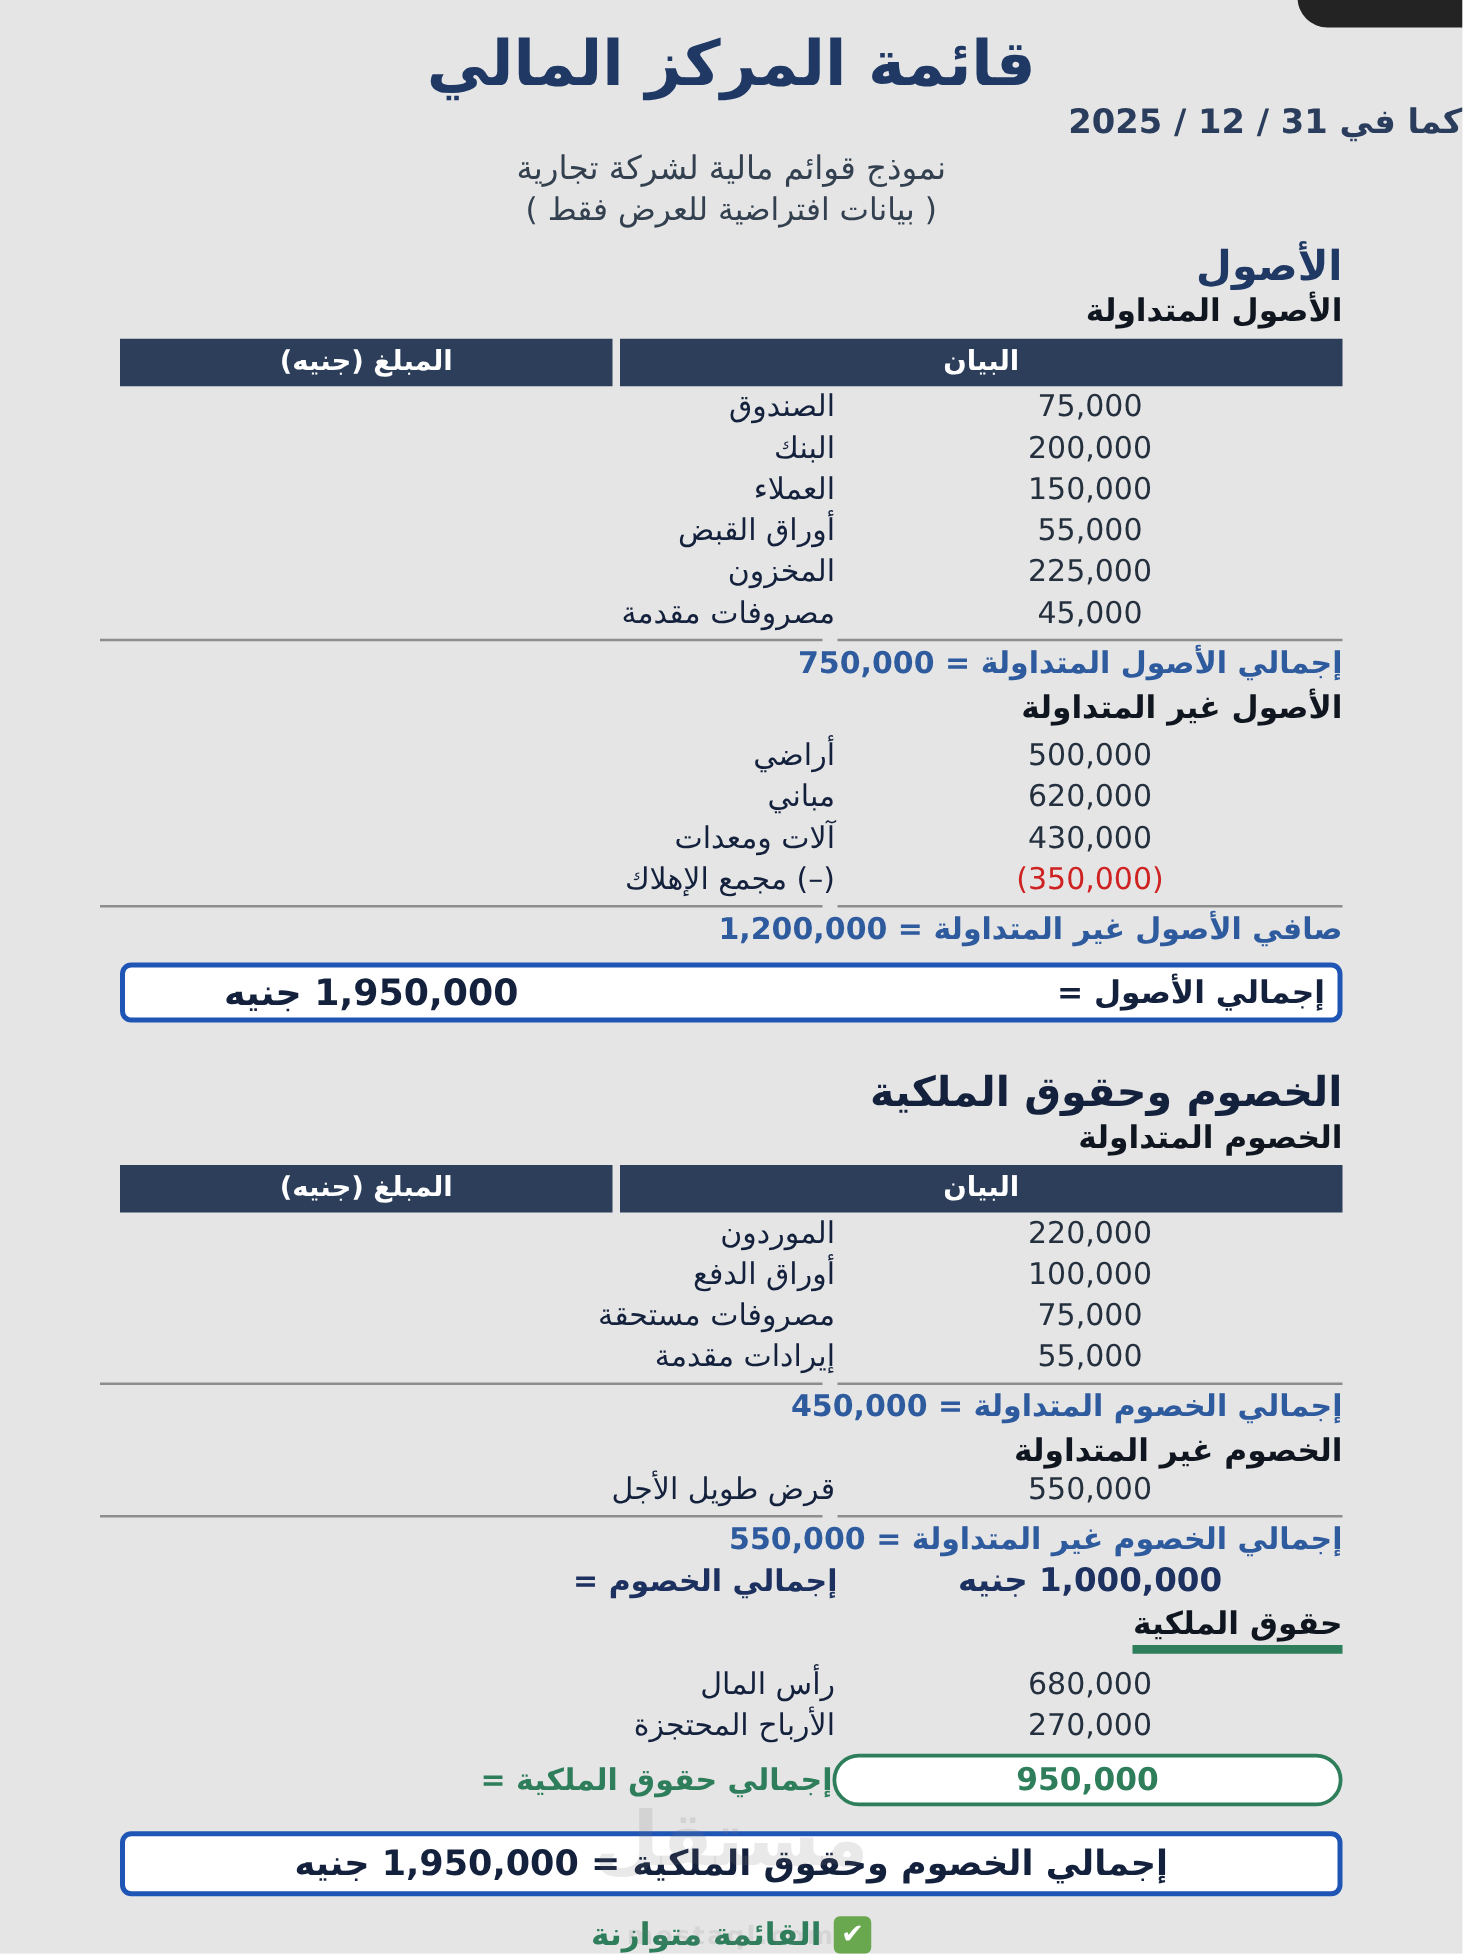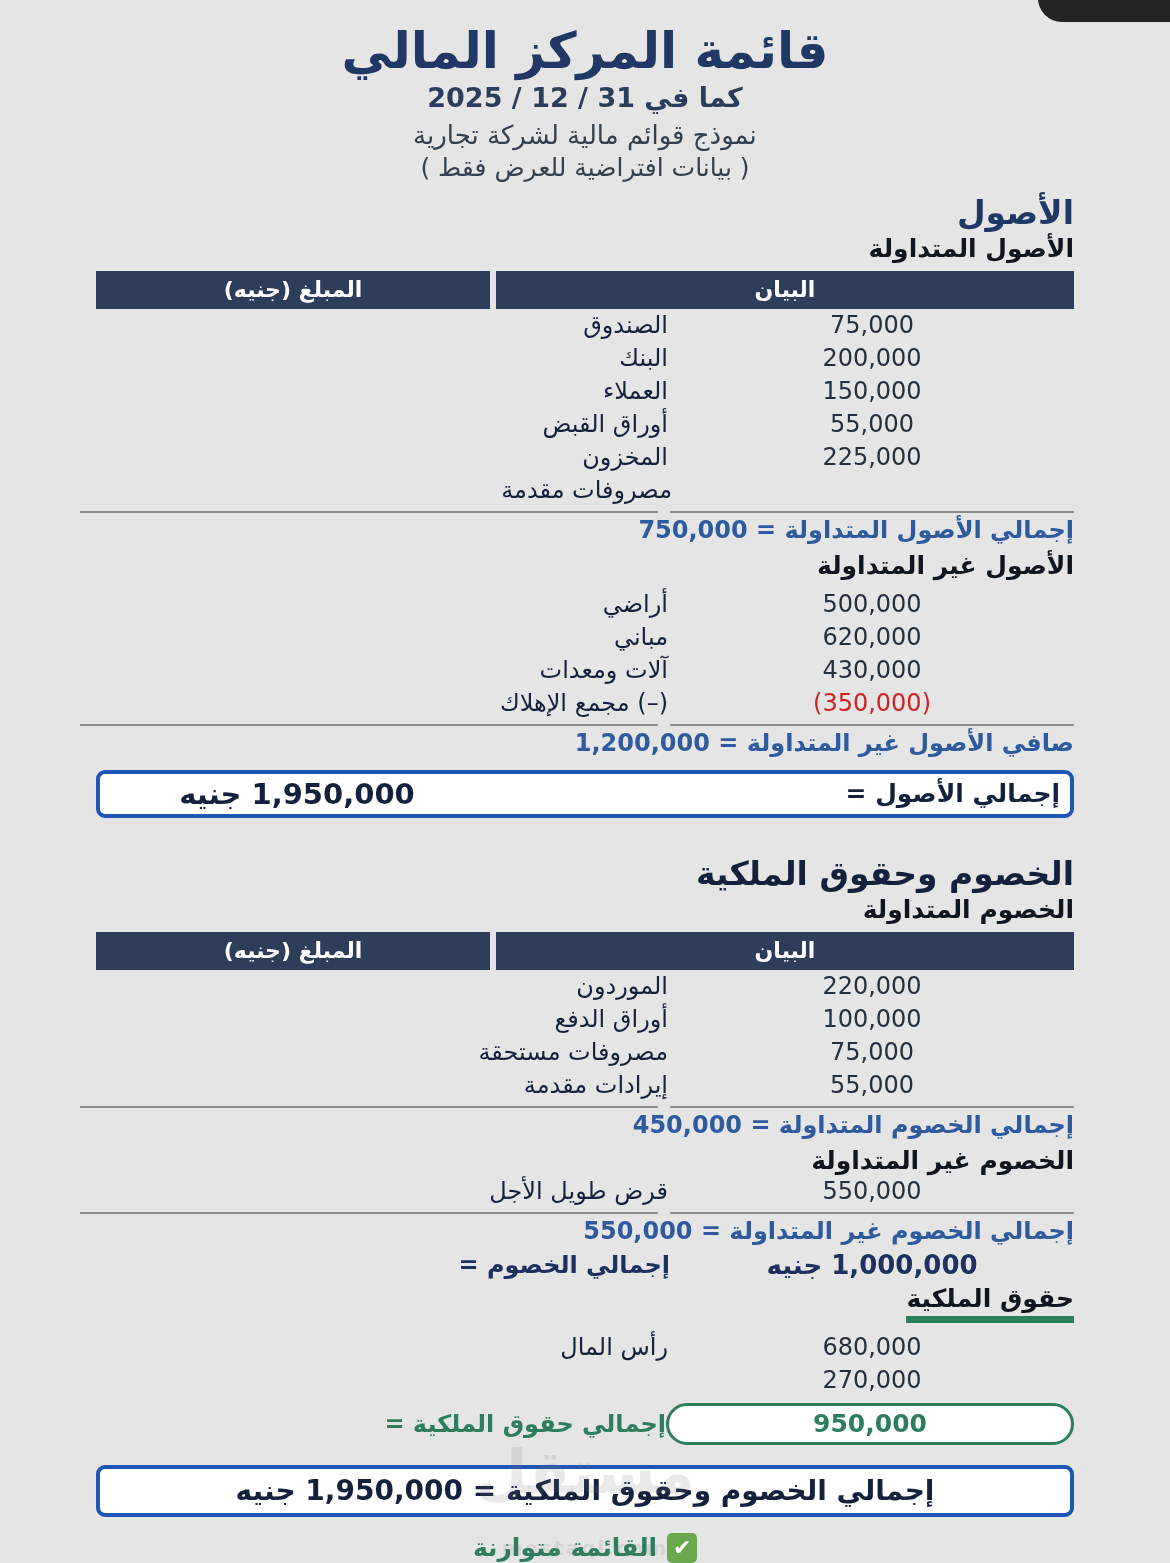"كما في 31 / 12" .subtitle { text-align: none -> right }
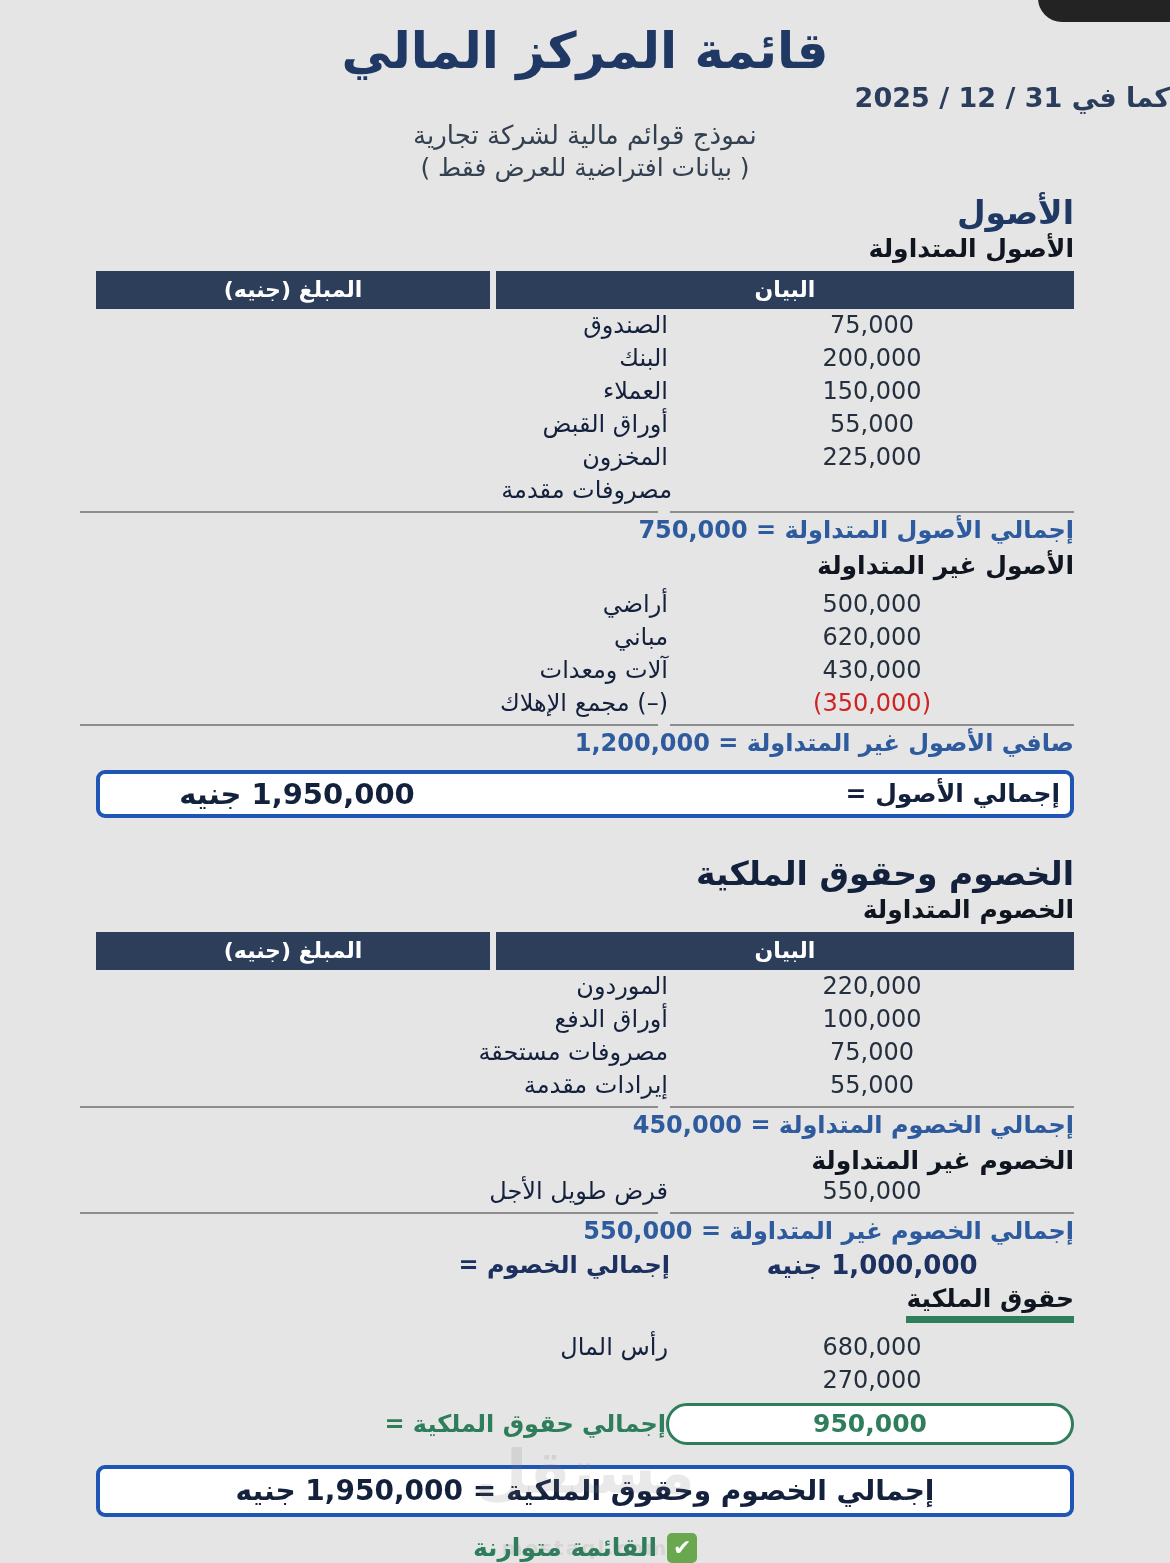"45,000" div.c-amt { html: none -> <div>45,000</div> }
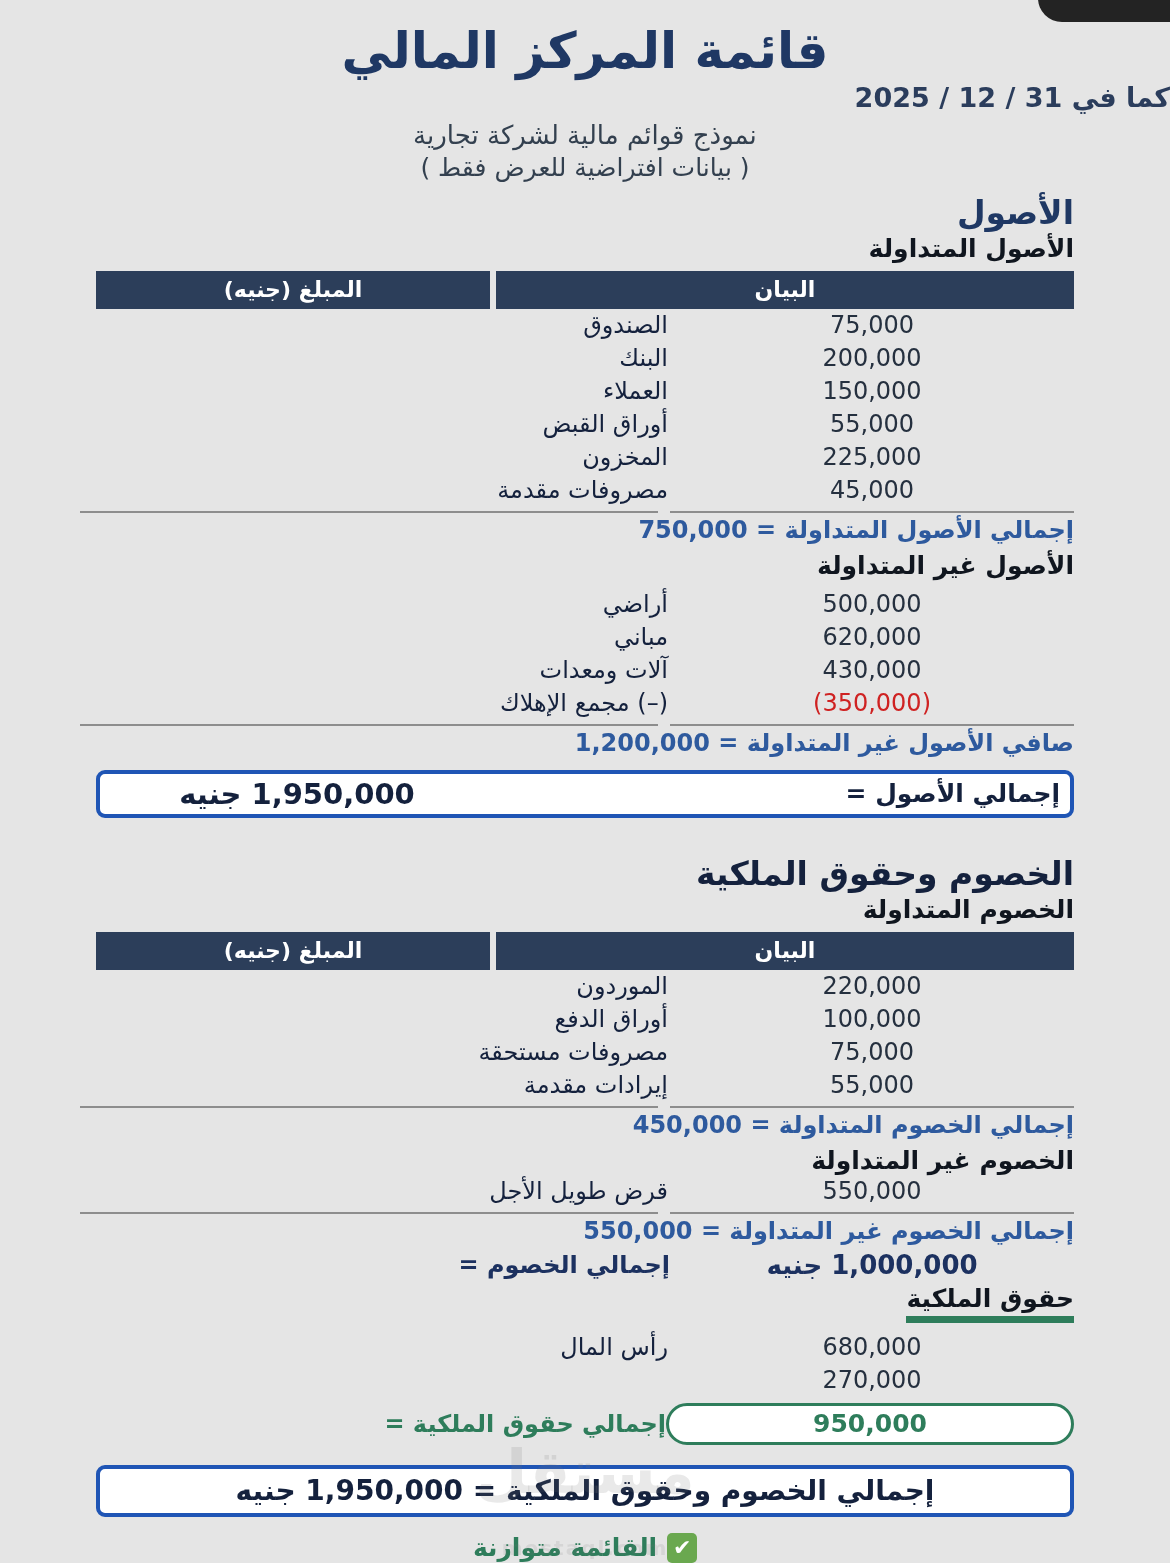"الأرباح المحتجزة" div.c-desc { html: none -> <div>الأرباح المحتجزة</div> }
